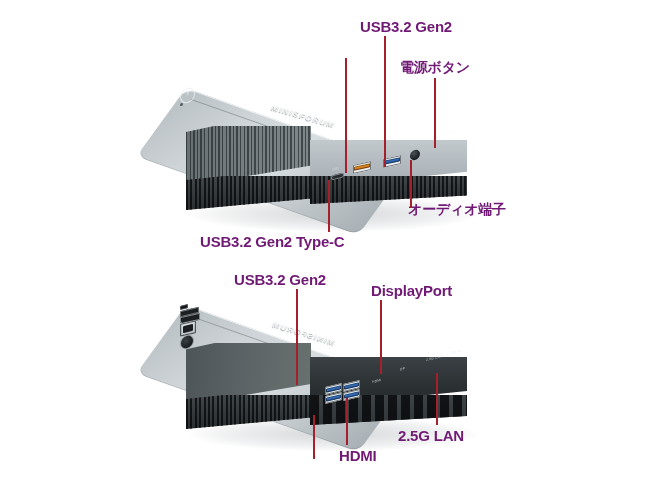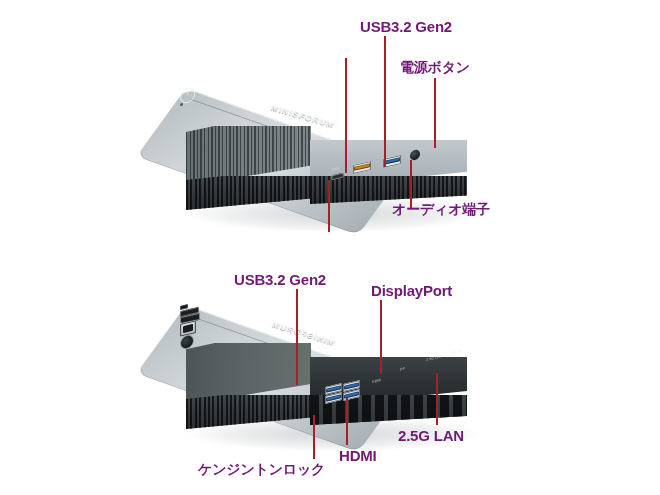"オーディオ端子" div.label { left: 392px -> 408px }
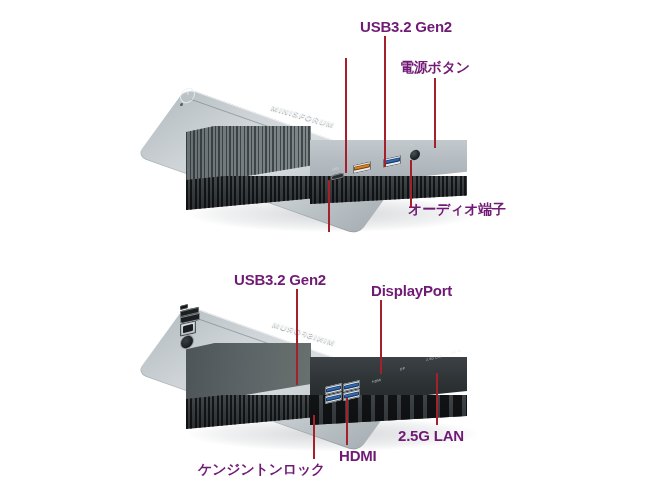"USB3.2 Gen2 Type-C" div.label { html: none -> <div>USB3.2 Gen2 Type-C</div> }
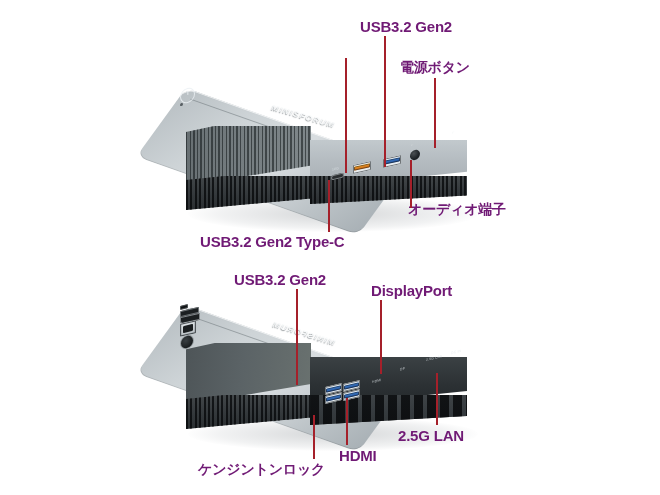"ケンジントンロック" div.label { html: <div>ケンジントンロック</div> -> none }
